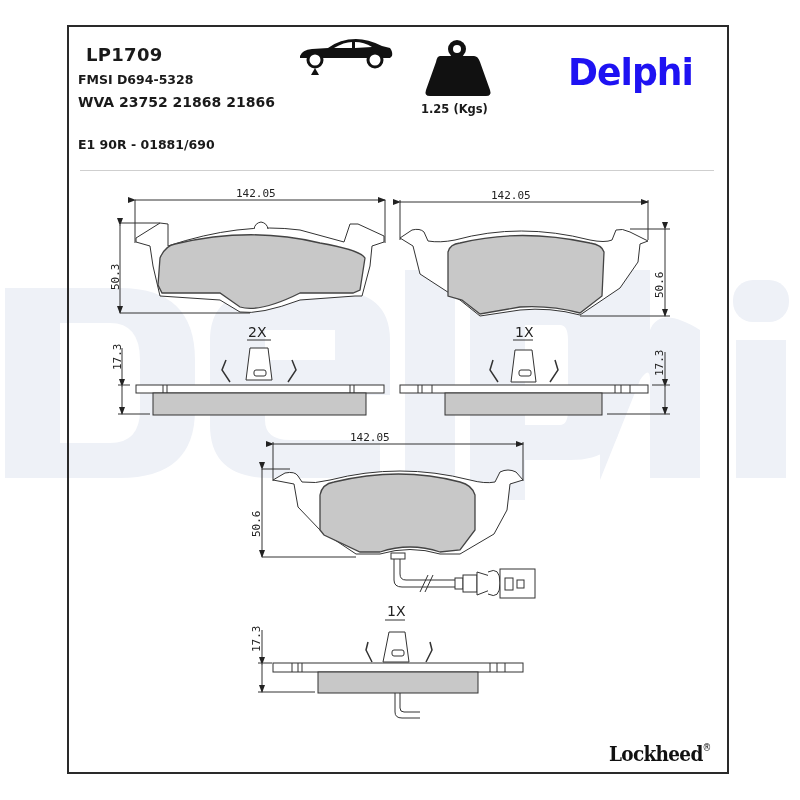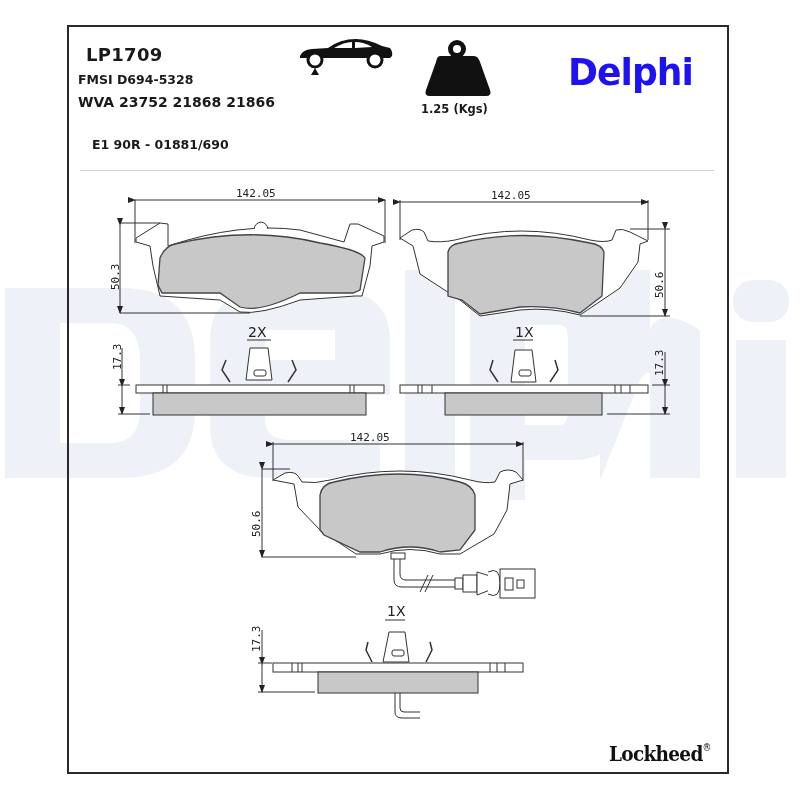"E1 90R - 01881/690" .ece { left: 92px -> 78px }
